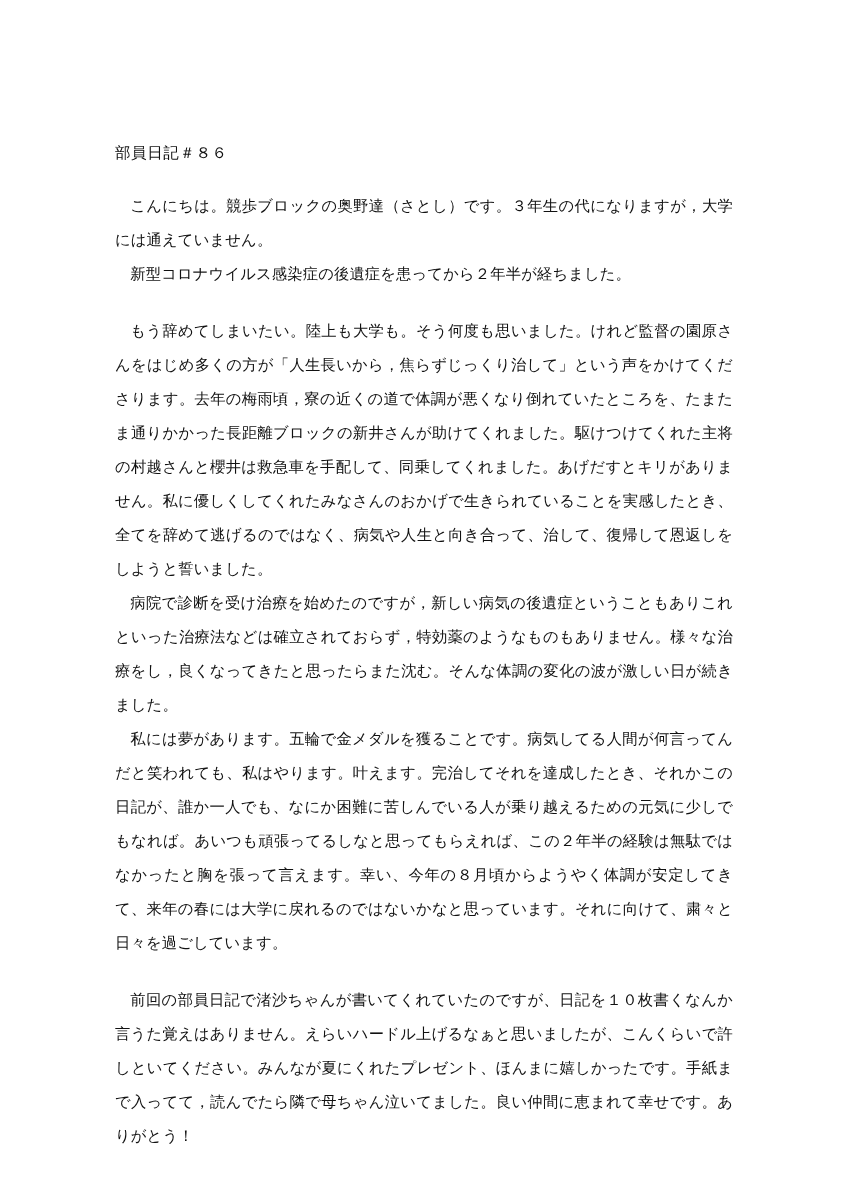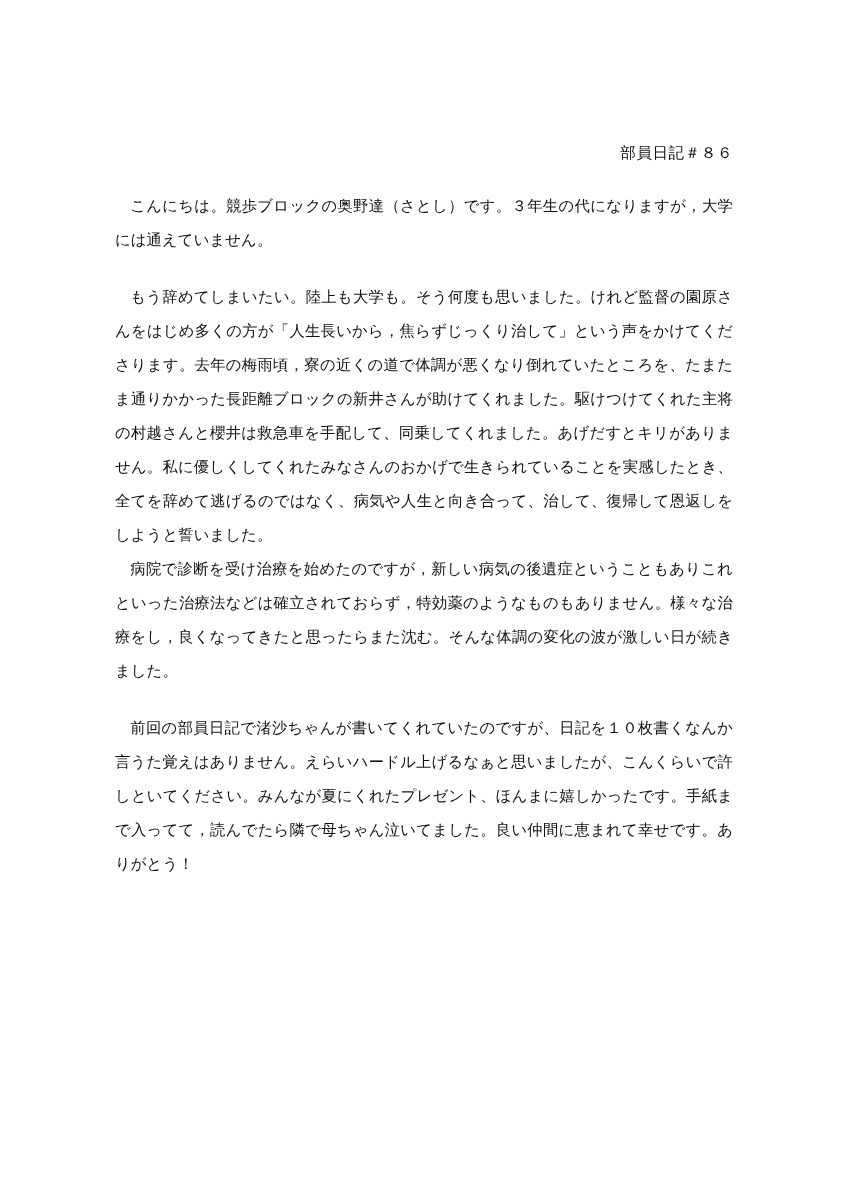"部員日記＃８６" .doc-header { text-align: right -> none }
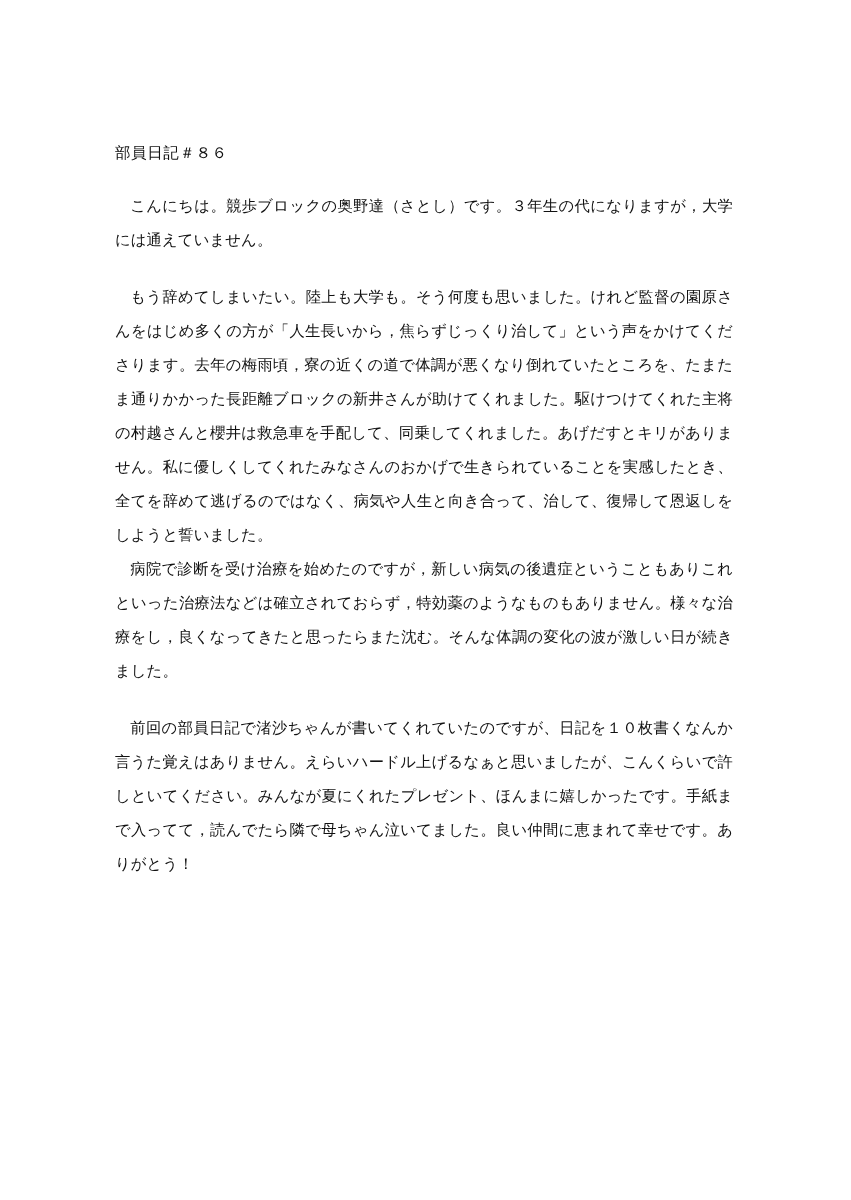"新型コロナウイルス感染症の後遺症を患ってから２年半が経ちました。" p { html: none -> <p>新型コロナウイルス感染症の後遺症を患ってから２年半が経ちました。</p> }
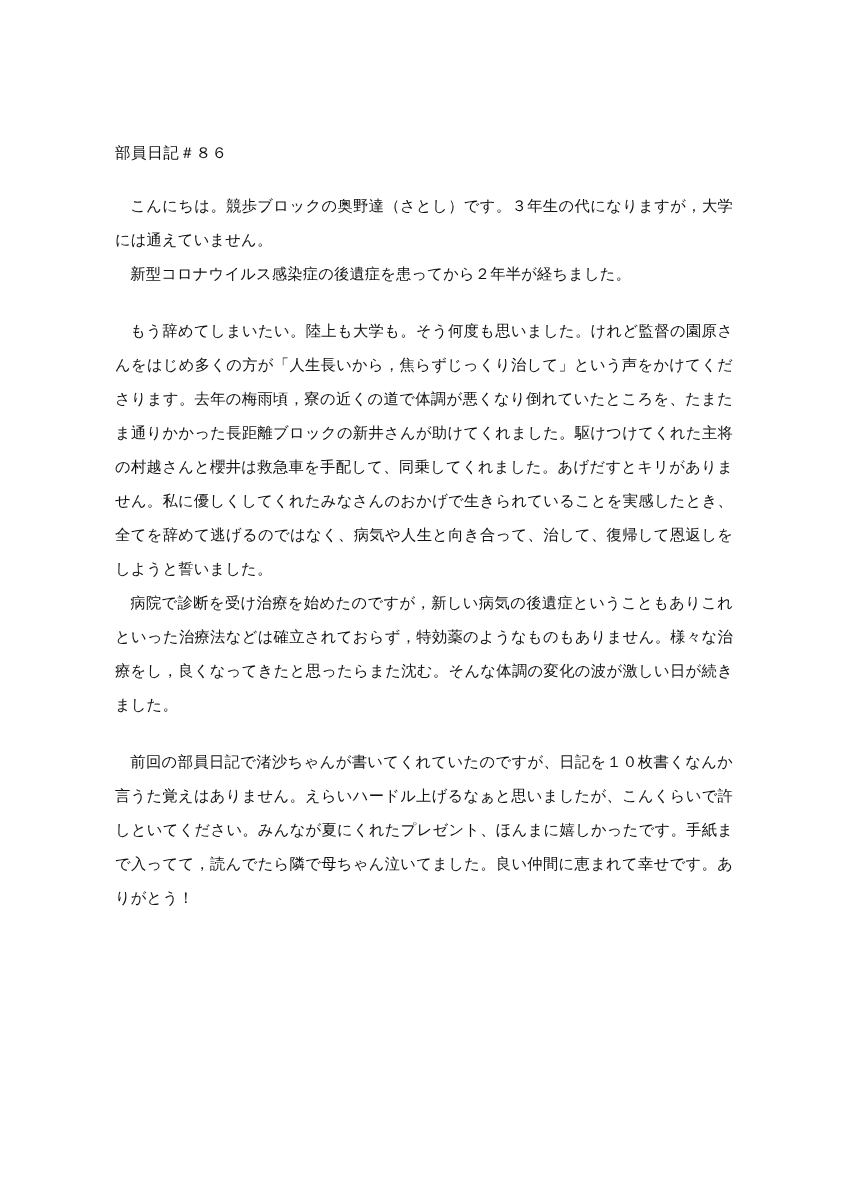"私には夢があります。五輪で金メダルを獲ることです。病気してる人間が何言ってんだと" p { html: none -> <p>私には夢があります。五輪で金メダルを獲ることです。病気してる人間が何言ってんだと笑われても、私はやります。叶えます。完治してそれを達成したとき、それかこの日記が、誰か一人でも、なにか困難に苦しんでいる人が乗り越えるための元気に少しでもなれば。あいつも頑張ってるしなと思ってもらえれば、この２年半の経験は無駄ではなかったと胸を張って言えます。幸い、今年の８月頃からようやく体調が安定してきて、来年の春には大学に戻れるのではないかなと思っています。それに向けて、粛々と日々を過ごしています。</p> }
